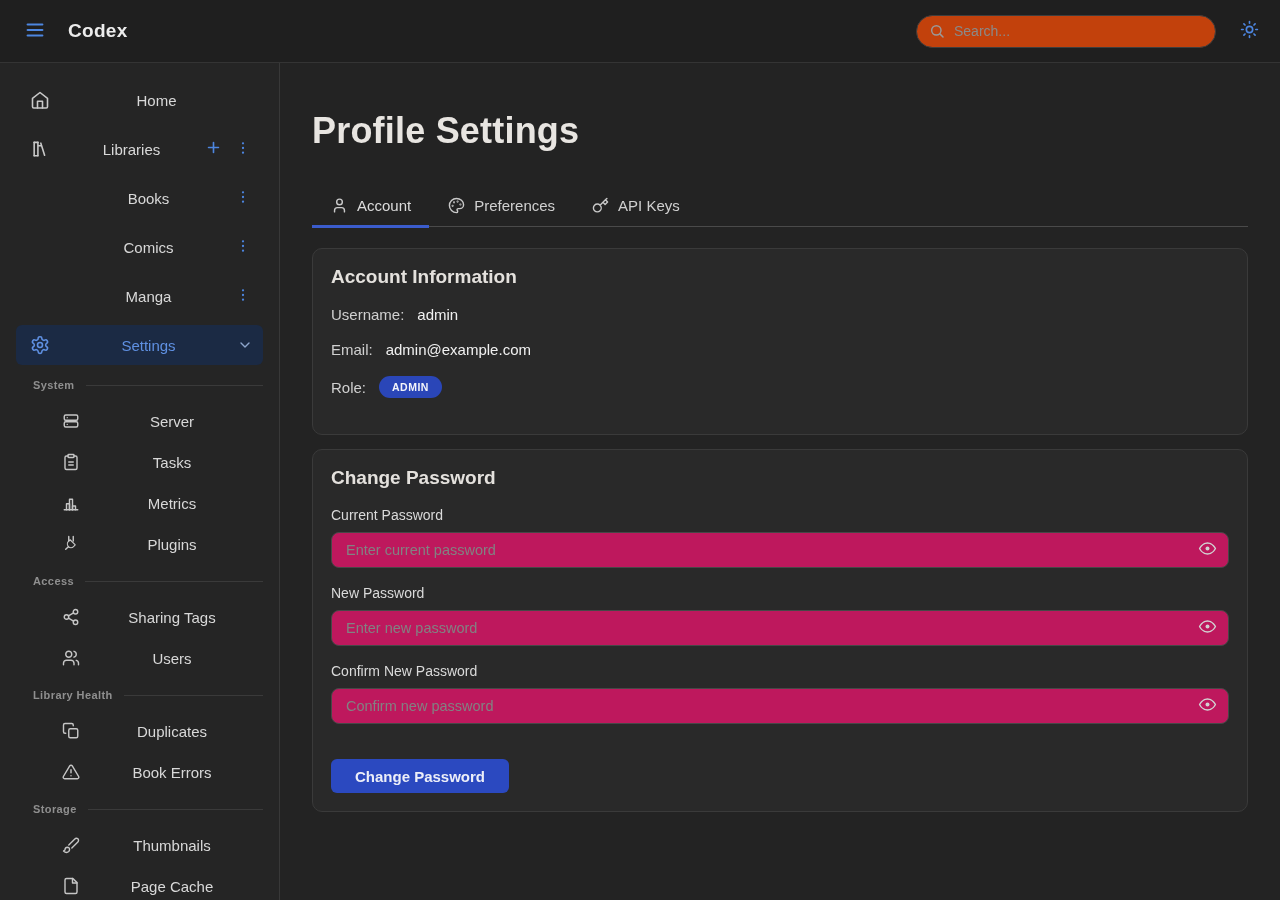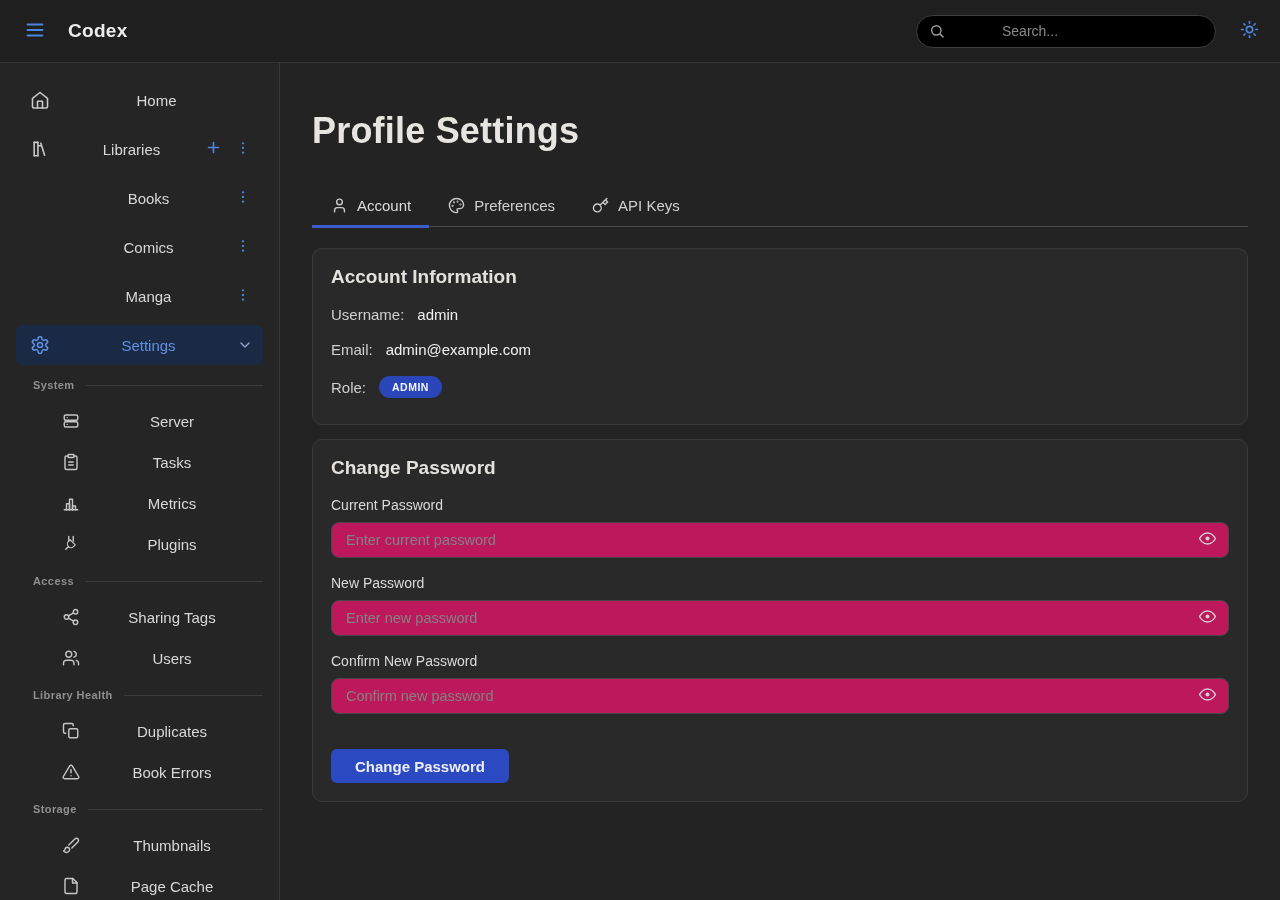"Search..." .search-box { background: #000000 -> #c2410c; gap: 48px -> none }
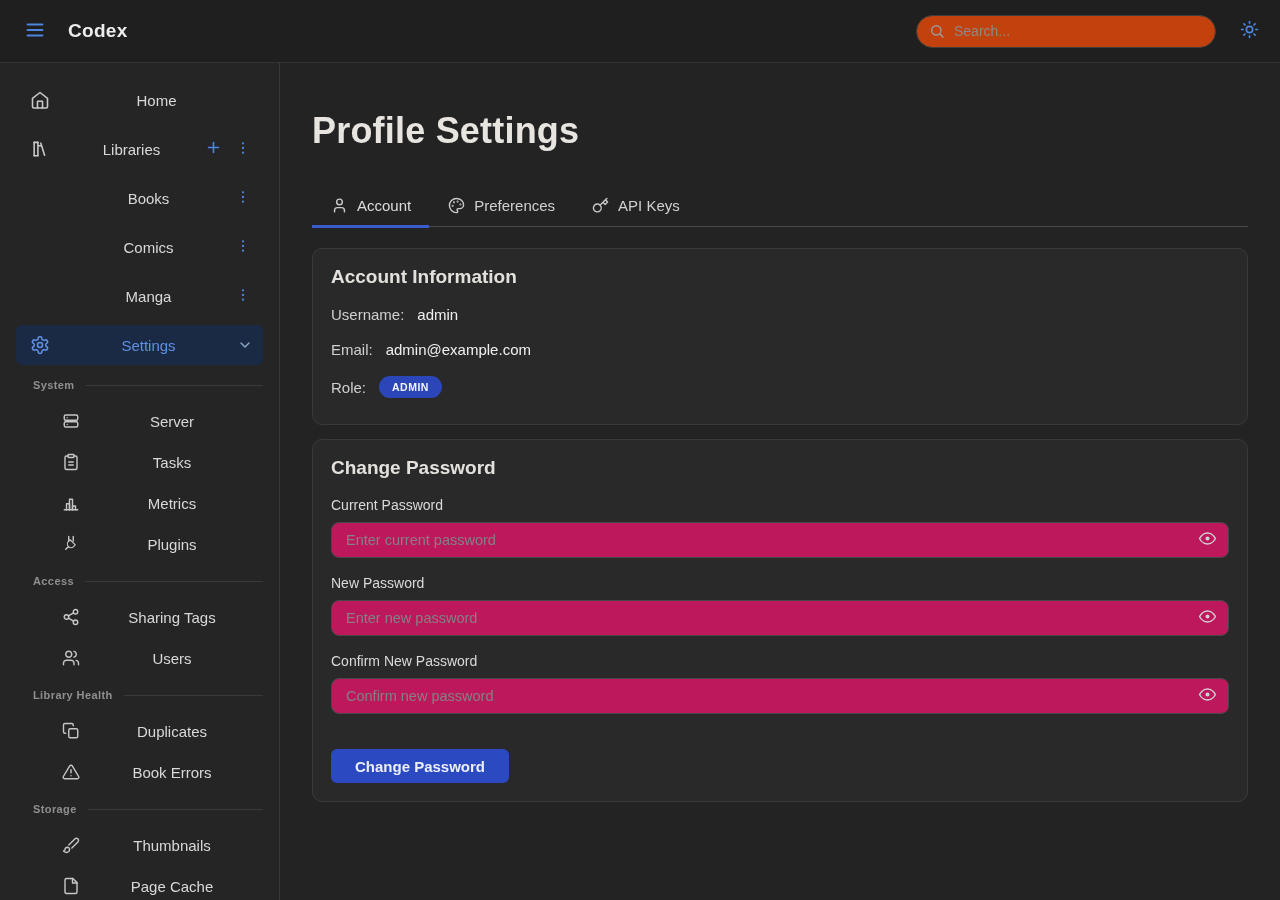"Role:" .info-row:last-child { margin-bottom: 8px -> 18px }
